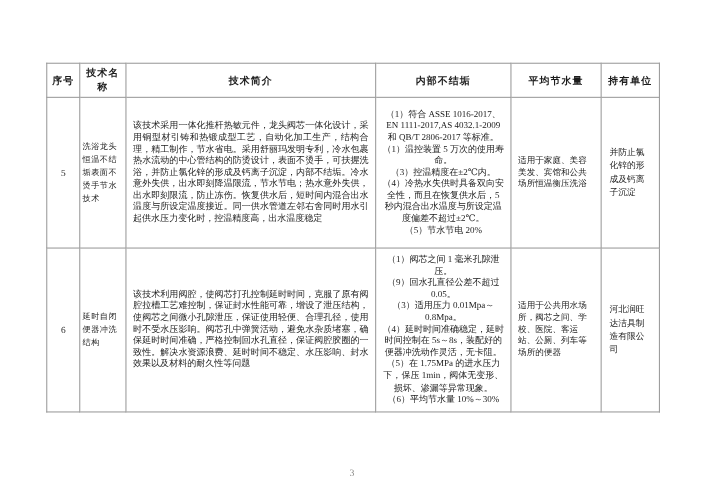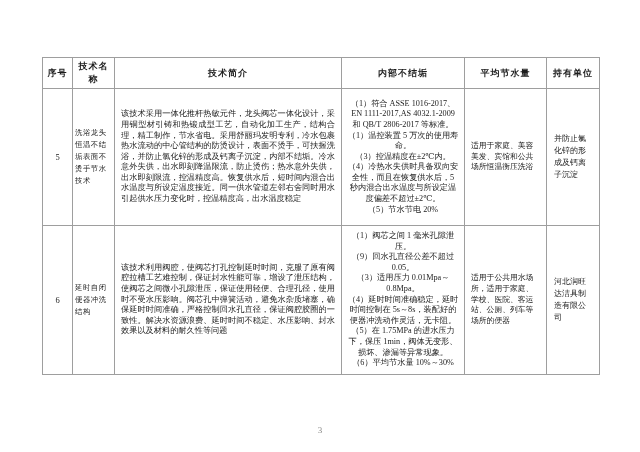"该技术采用一体化推杆热敏元件，龙头阀芯一体化设计，采用铜型材引铸和热锻成型工艺，" td.col-intro { text: 防止烫伤；热水意外失供，出水即刻限流，控温精度高 -> 节水节电；热水意外失供，出水即刻限流，防止冻伤 }
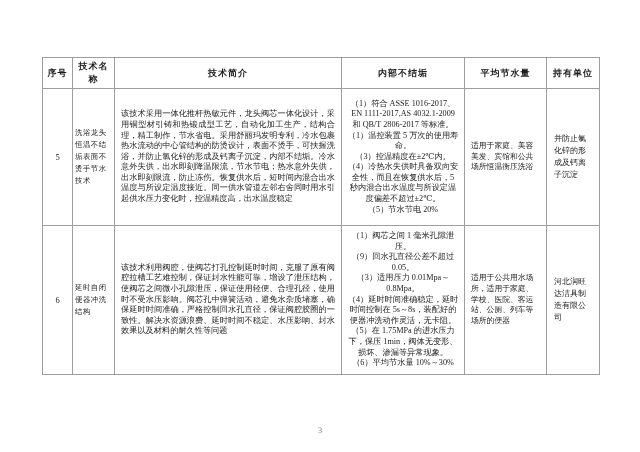"适用于公共用水场所，适用于家庭、学校、医院、客运站、公厕、列车等场所的便器" td.col-scope { text: 适用于家庭 -> 阀芯之间 }
